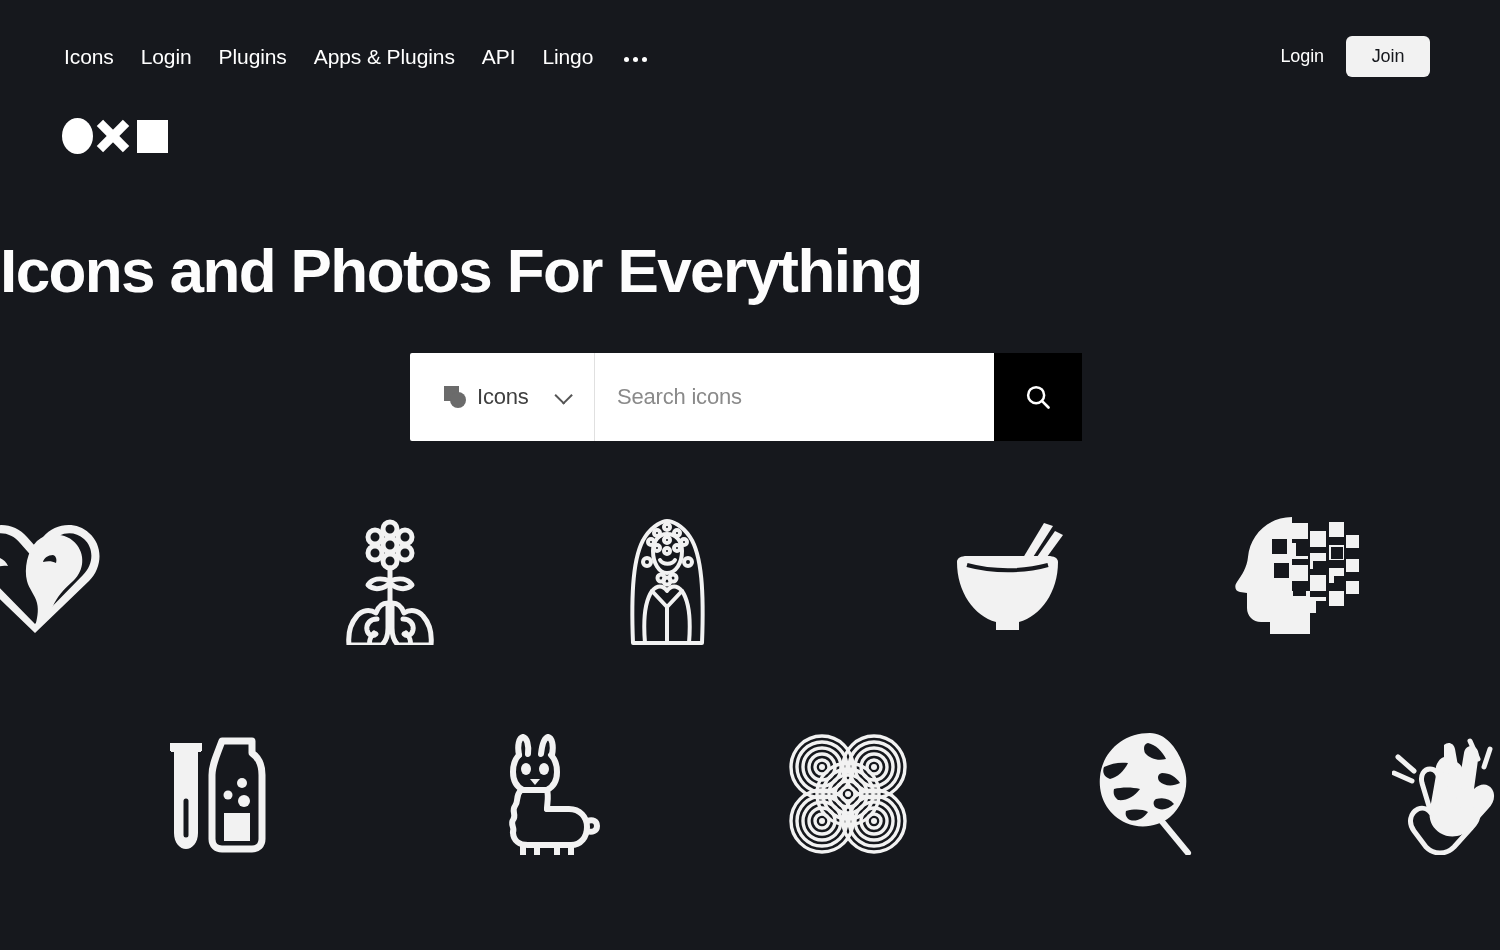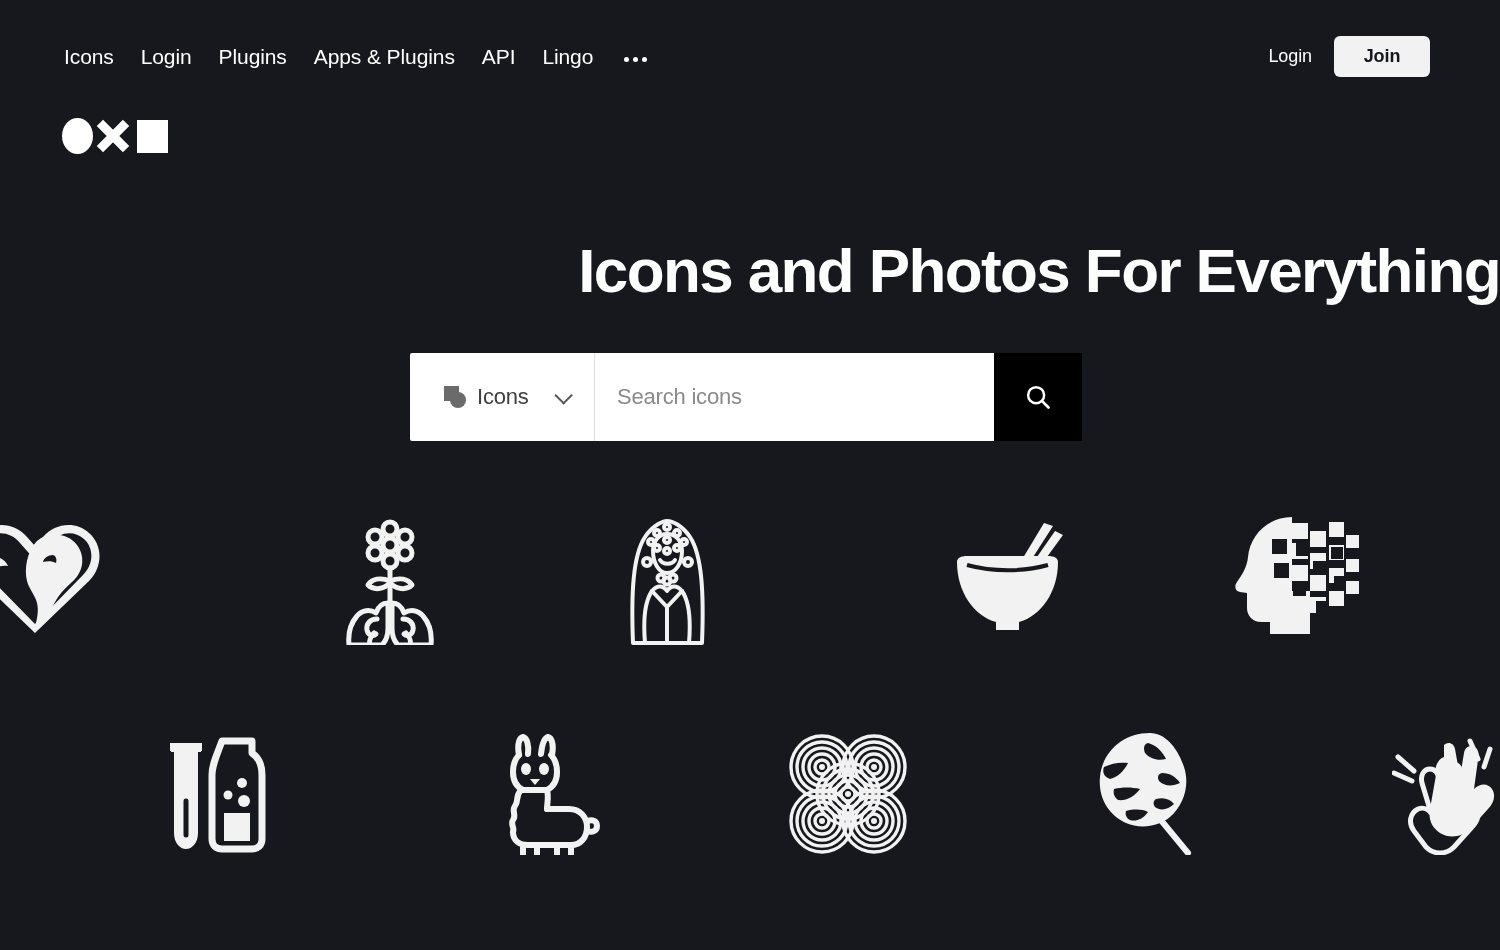"Join" .join-btn { font-weight: bold -> normal; width: 96px -> 84px }
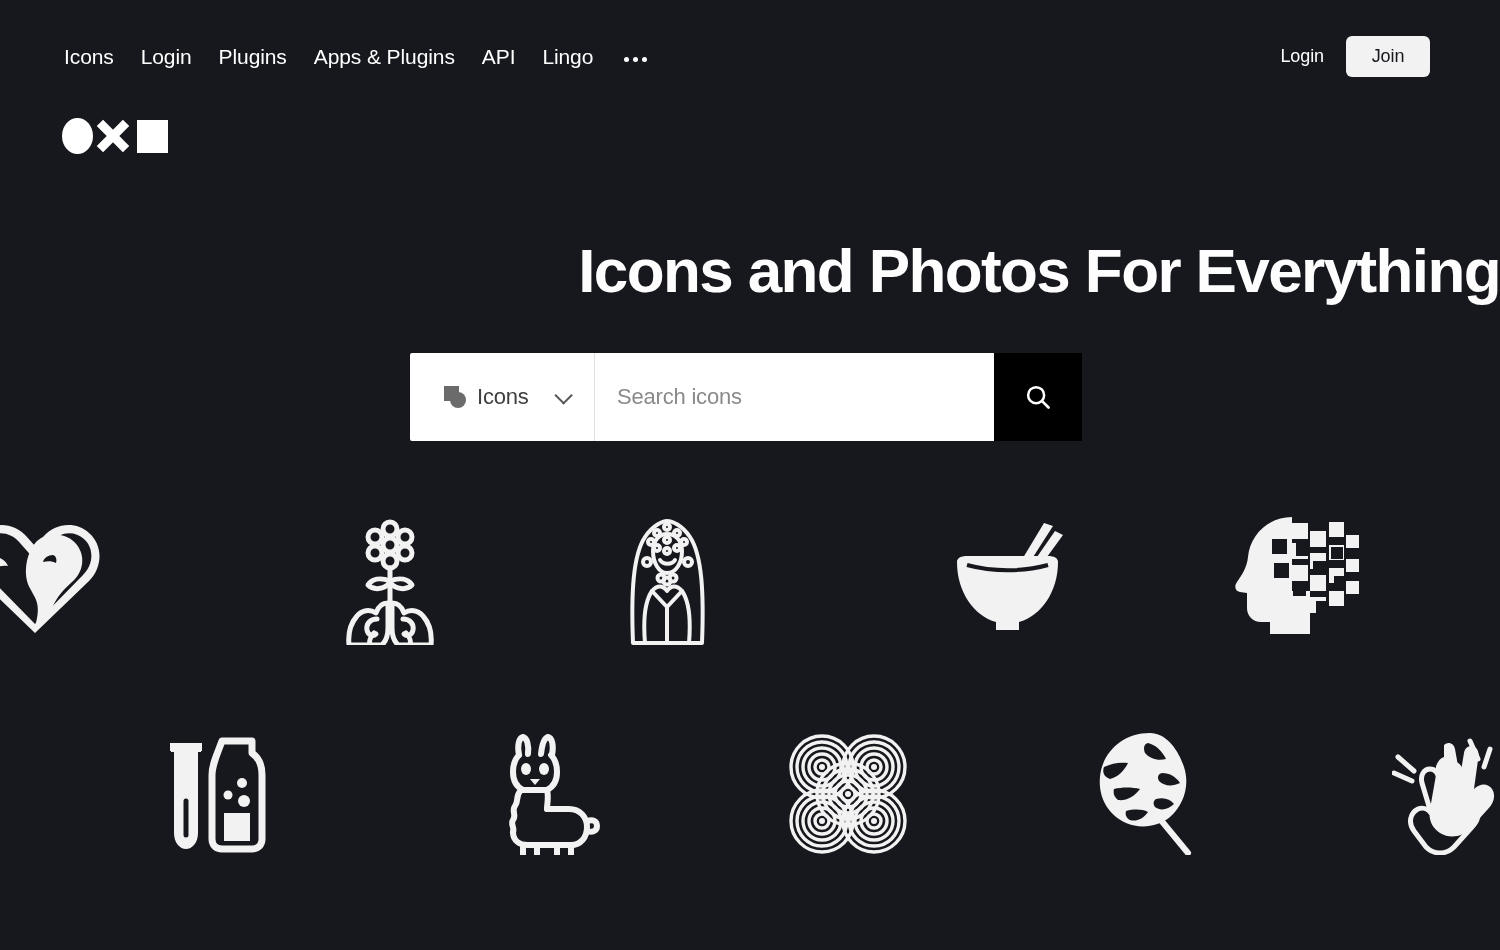"Icons and Photos For Everything" .hero-title { text-align: right -> left }
